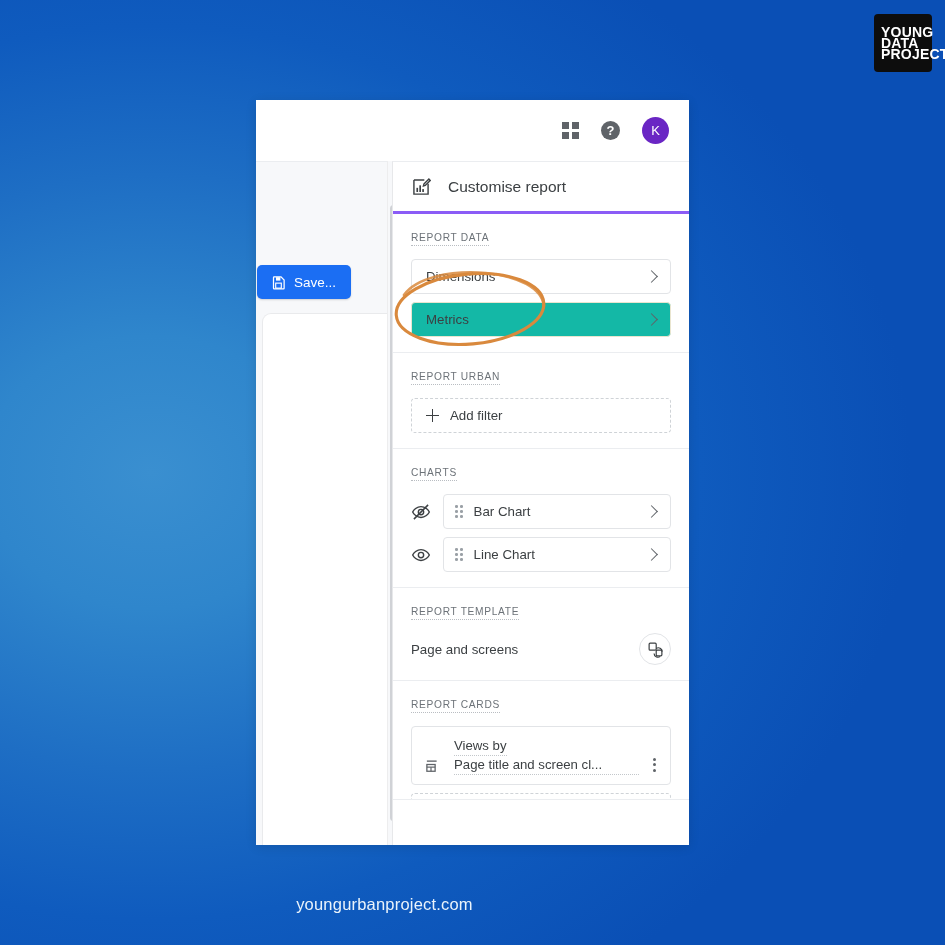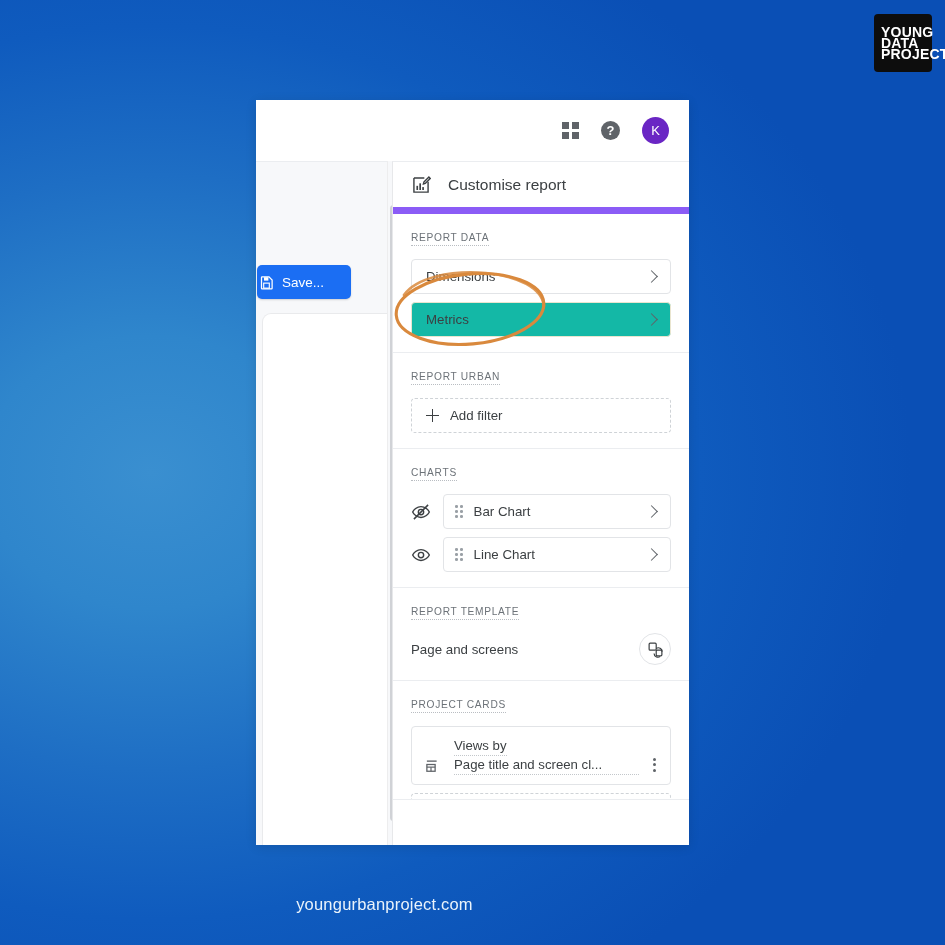"Customise report" #panel-header { border-bottom: 7px solid #8b5cf6 -> 3px solid #8b5cf6 }
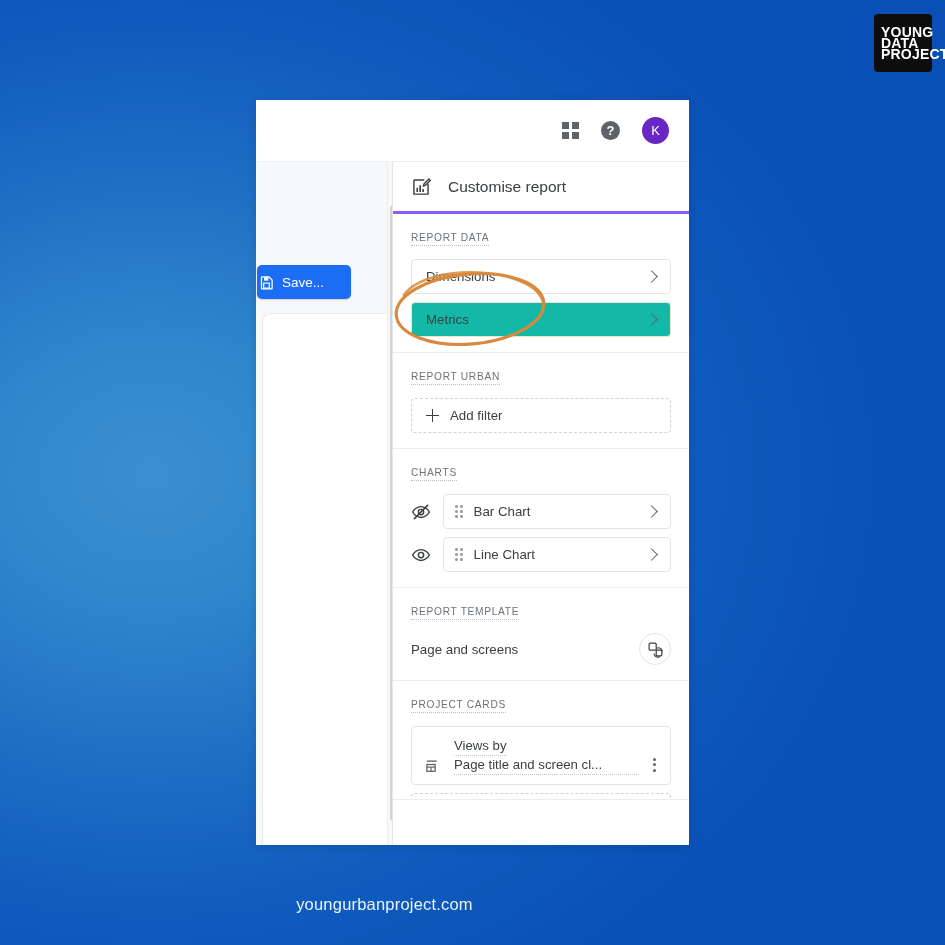"Save..." #save-btn { padding-left: 2px -> 14px }
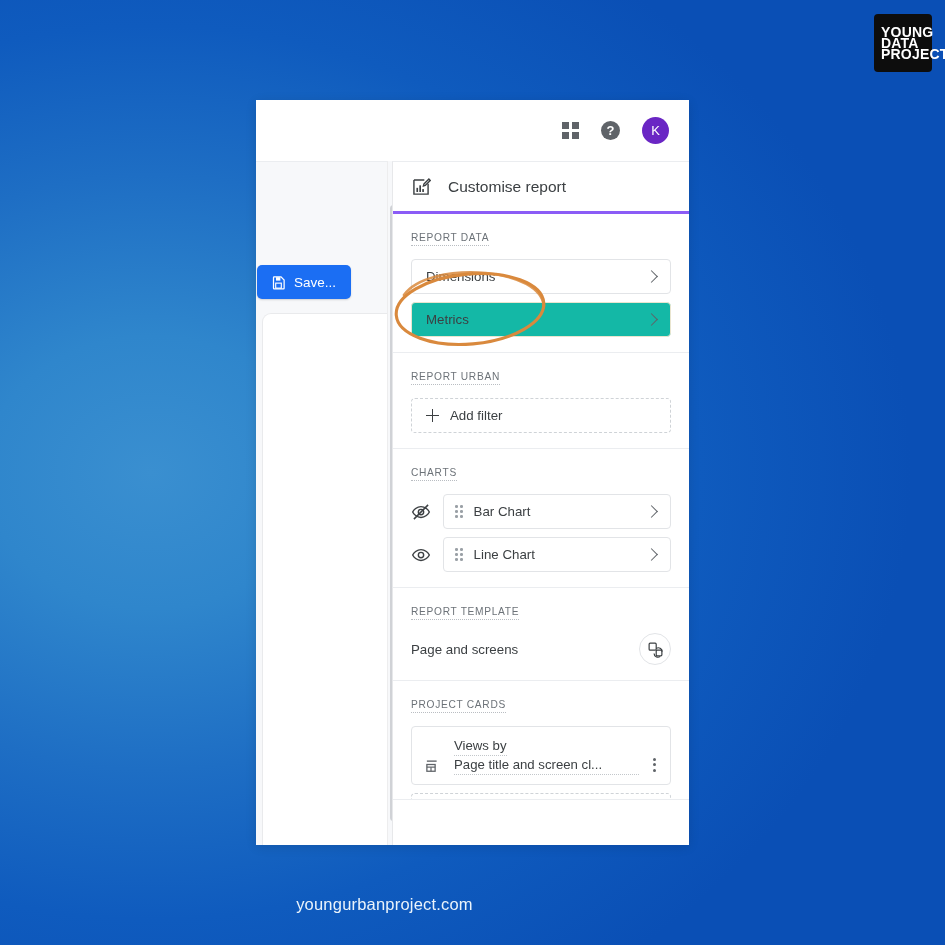"PROJECT CARDS" div.section-label { text: PROJECT -> REPORT }
